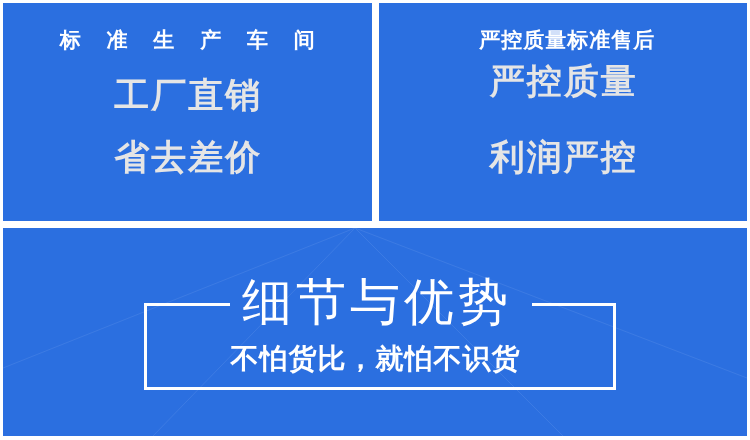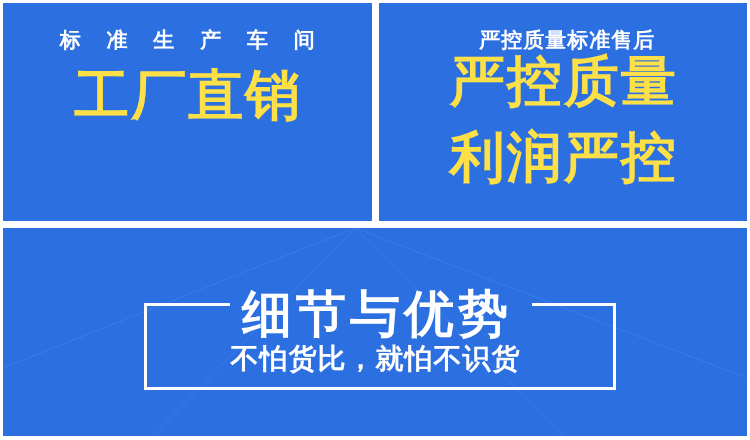"工厂直销" .headline { color: #fde047 -> #e5e5e5; font-size: 55px -> 35px }
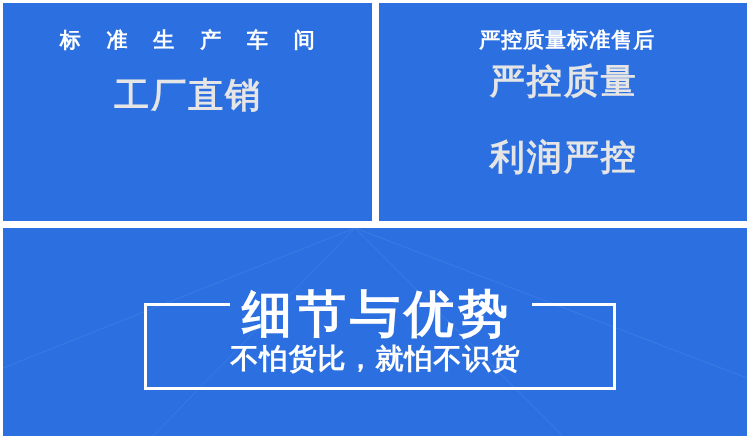"省去差价" div.headline { html: none -> <div>省去差价</div> }
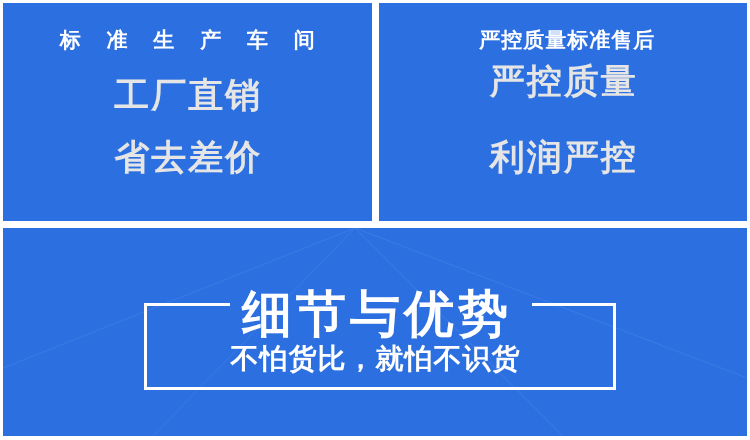"细节与优势" .bottom-title { font-weight: bold -> normal; margin-top: 12px -> none }
